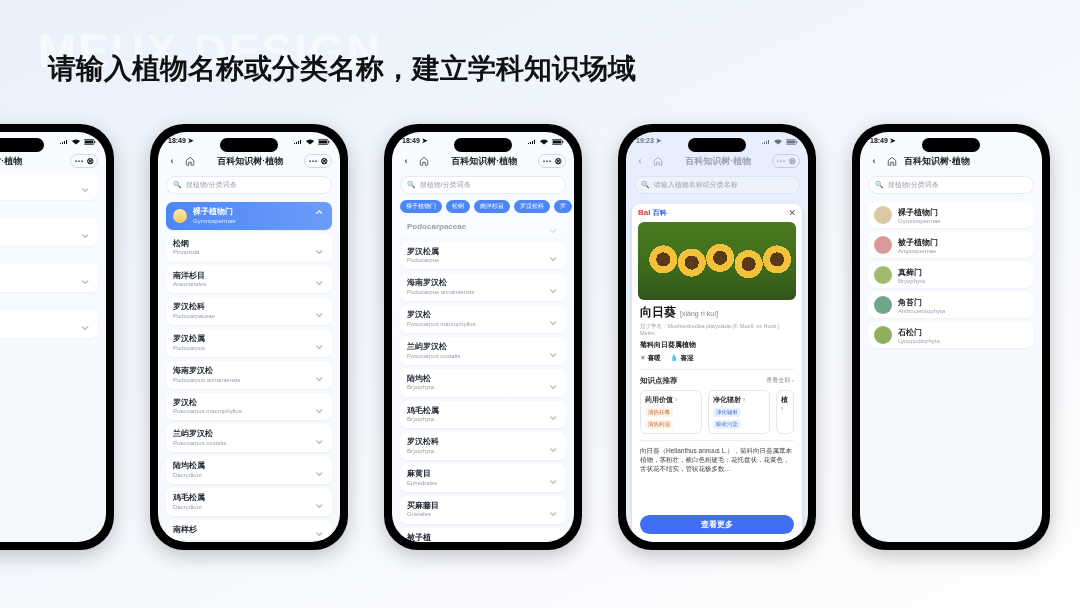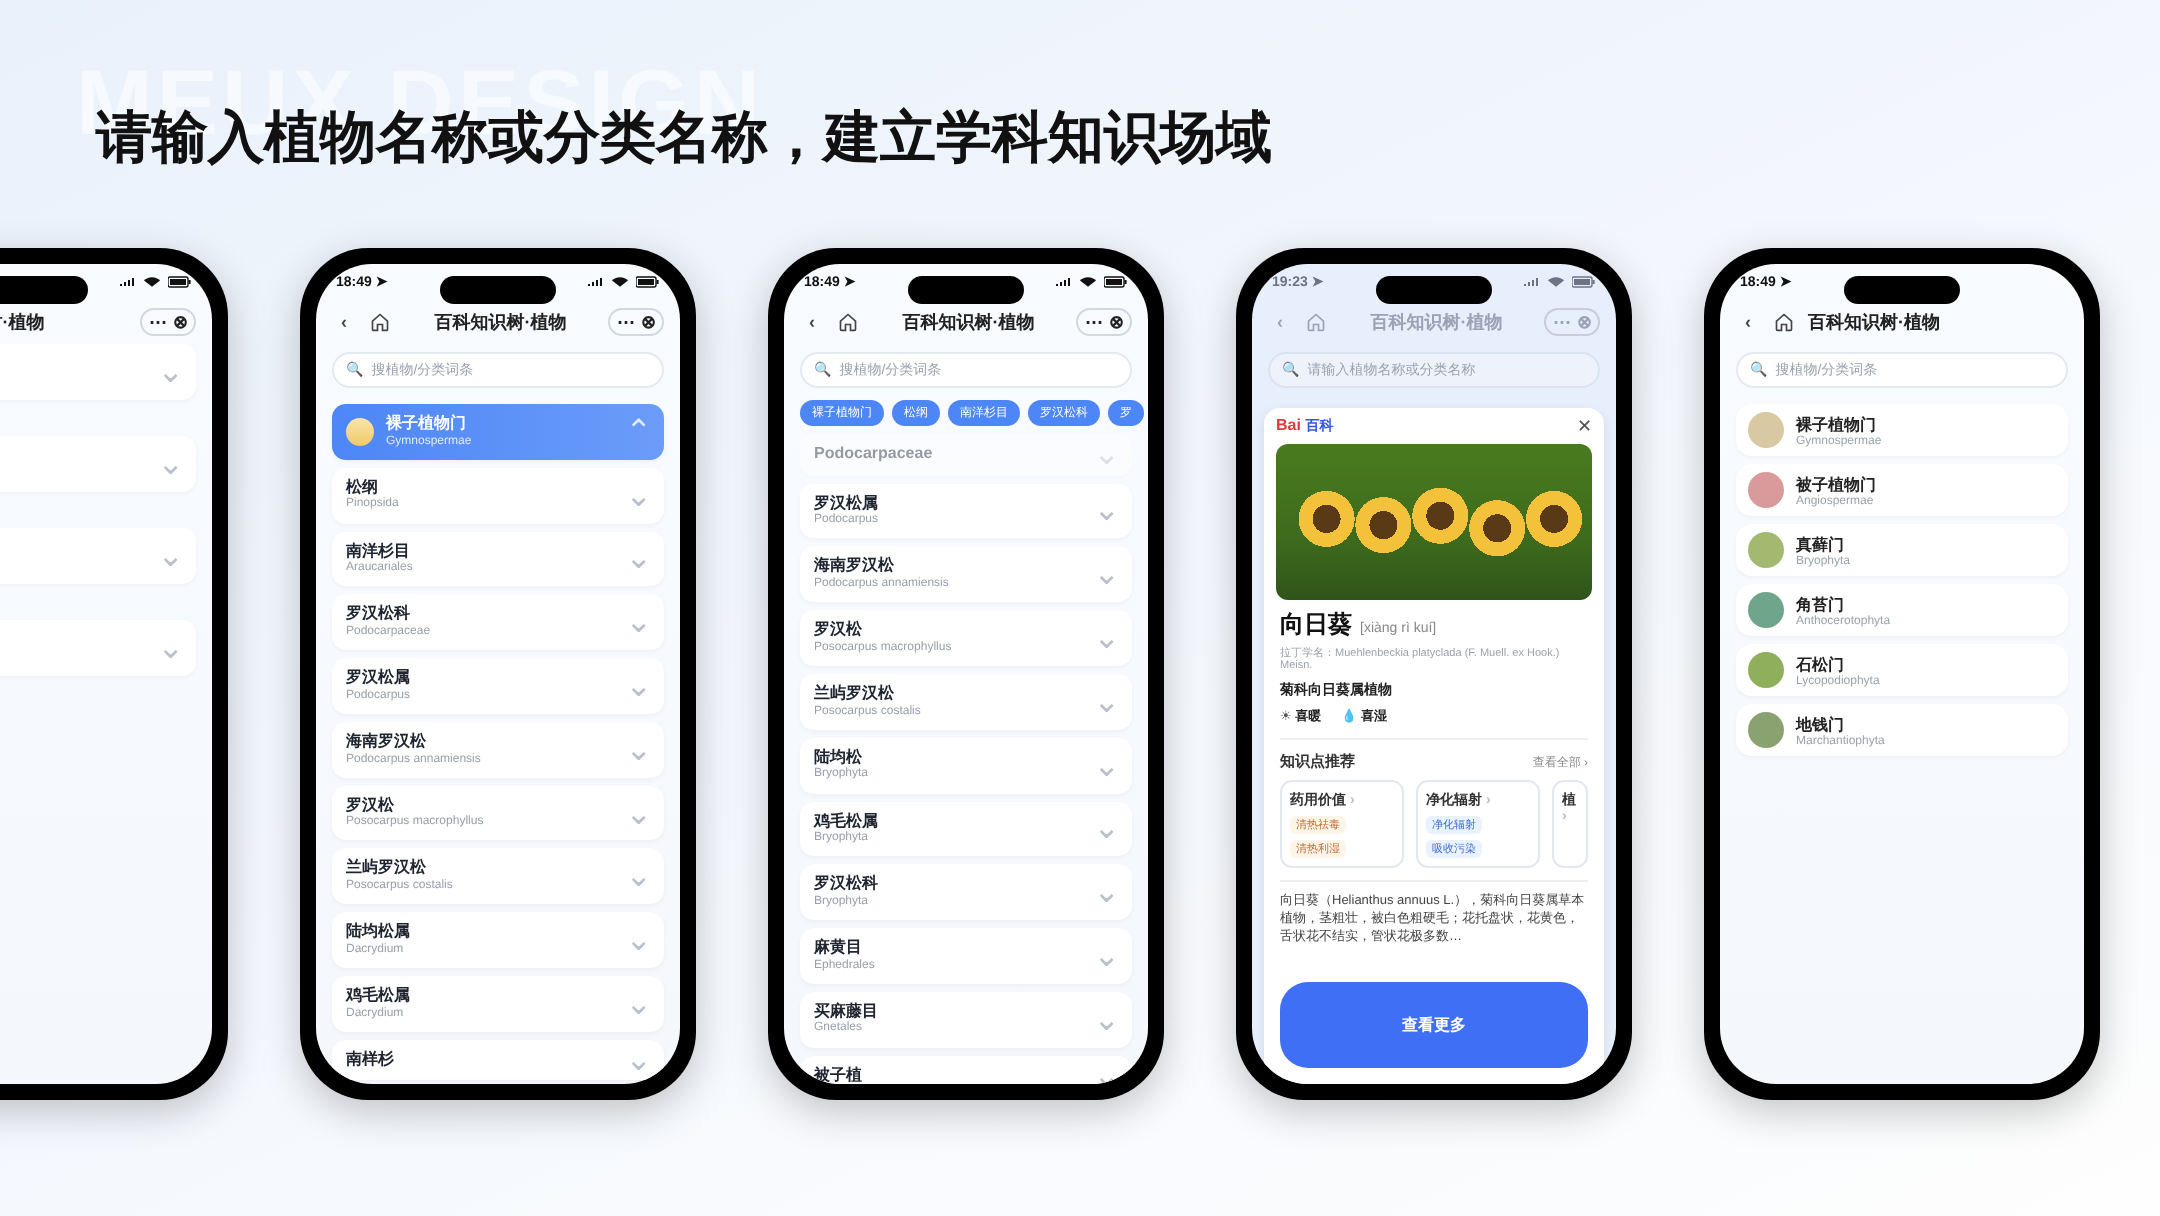"地钱门" div.cat-row { html: <div> <span></span> <div> <div>地钱门</div> <div>Marchantiophyta</div> </div> </div> -> none }
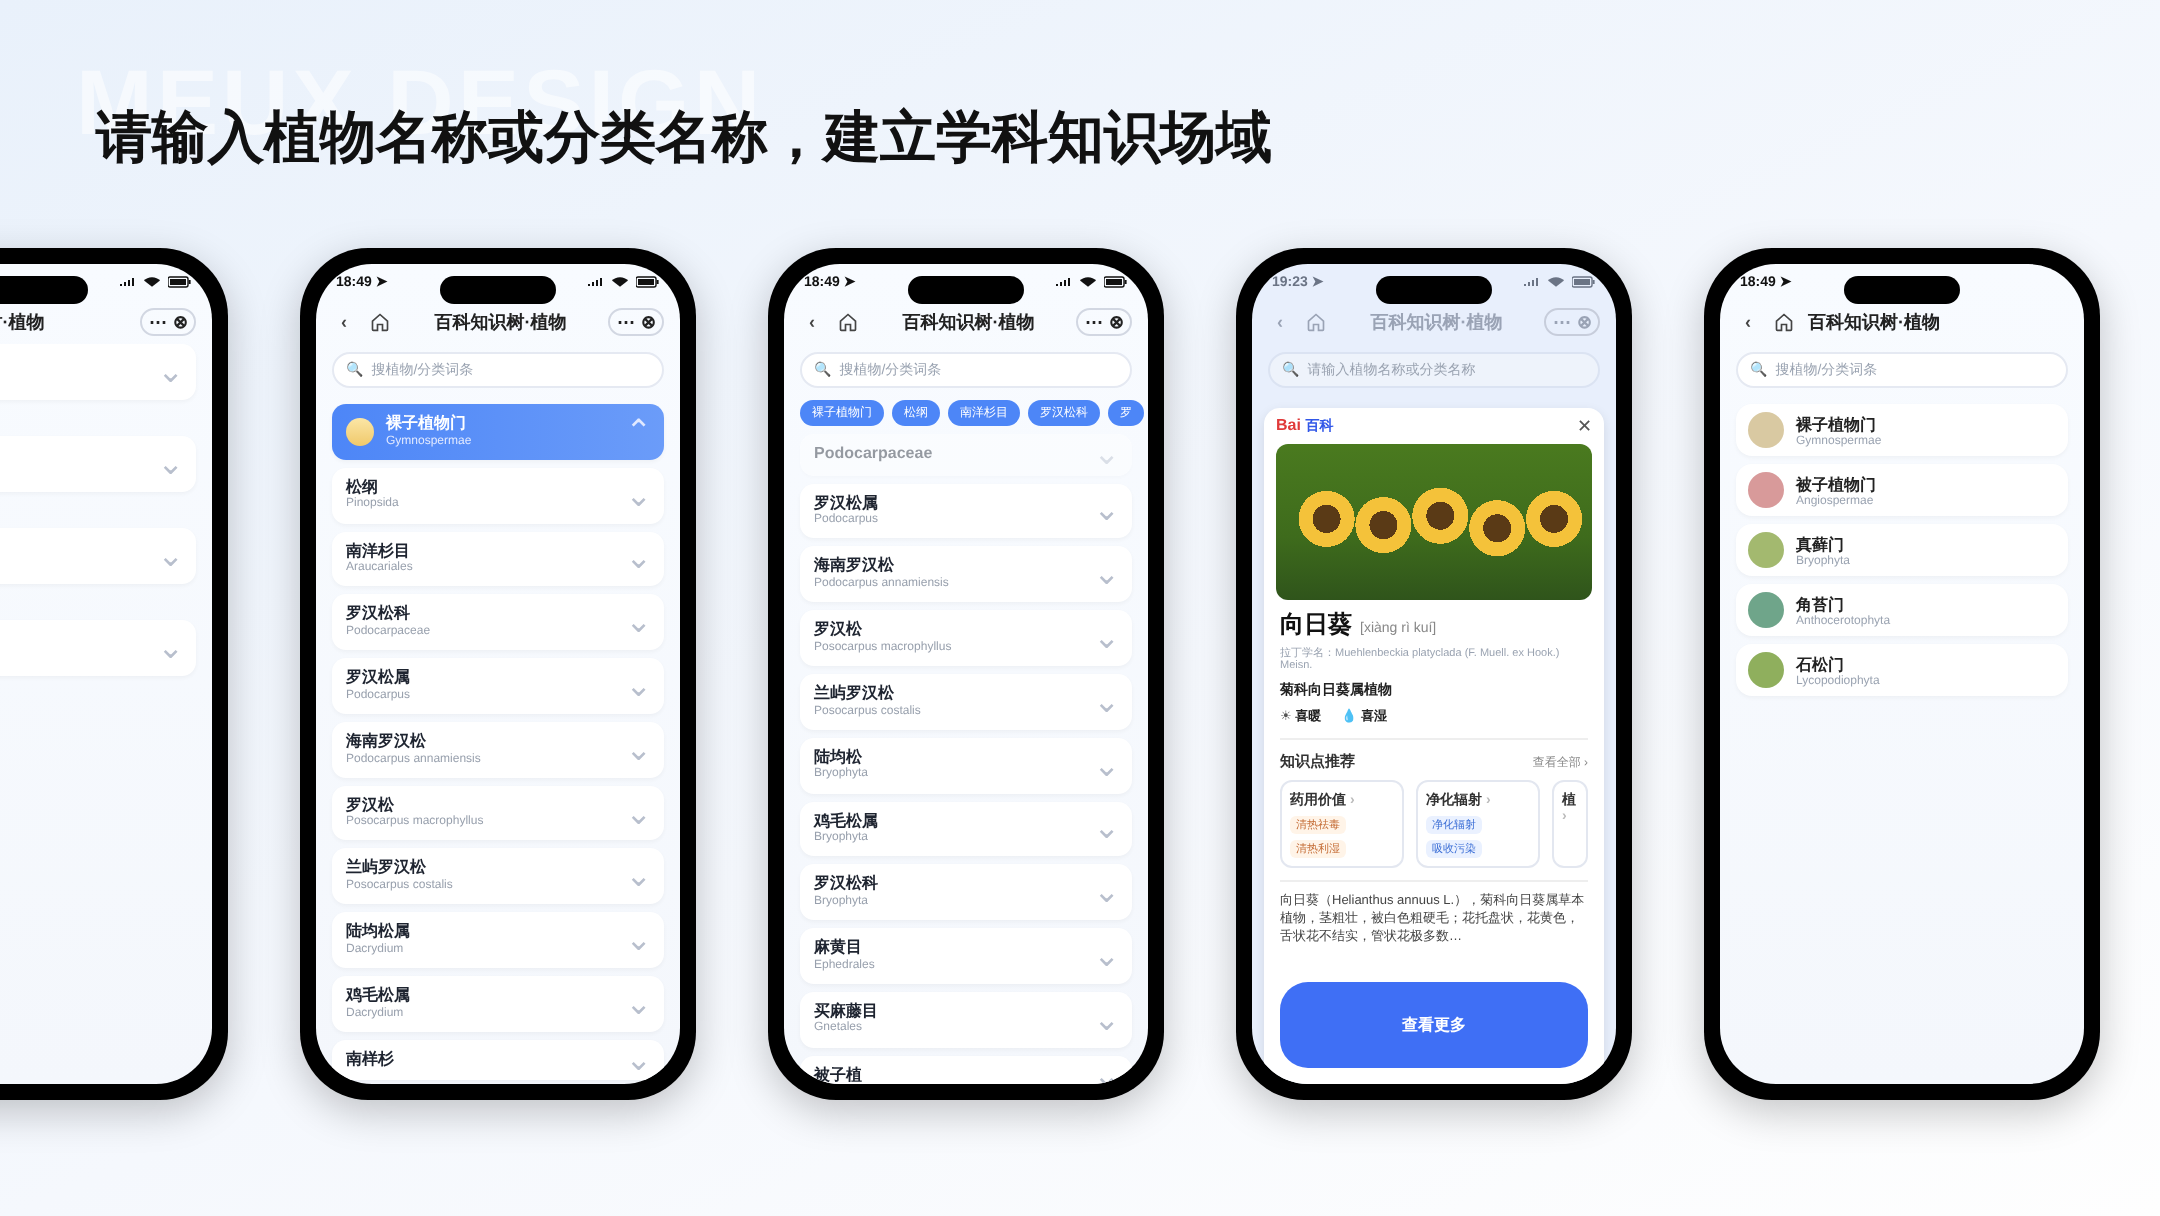"知识点推荐" .kpoint-row { align-items: center -> flex-start }
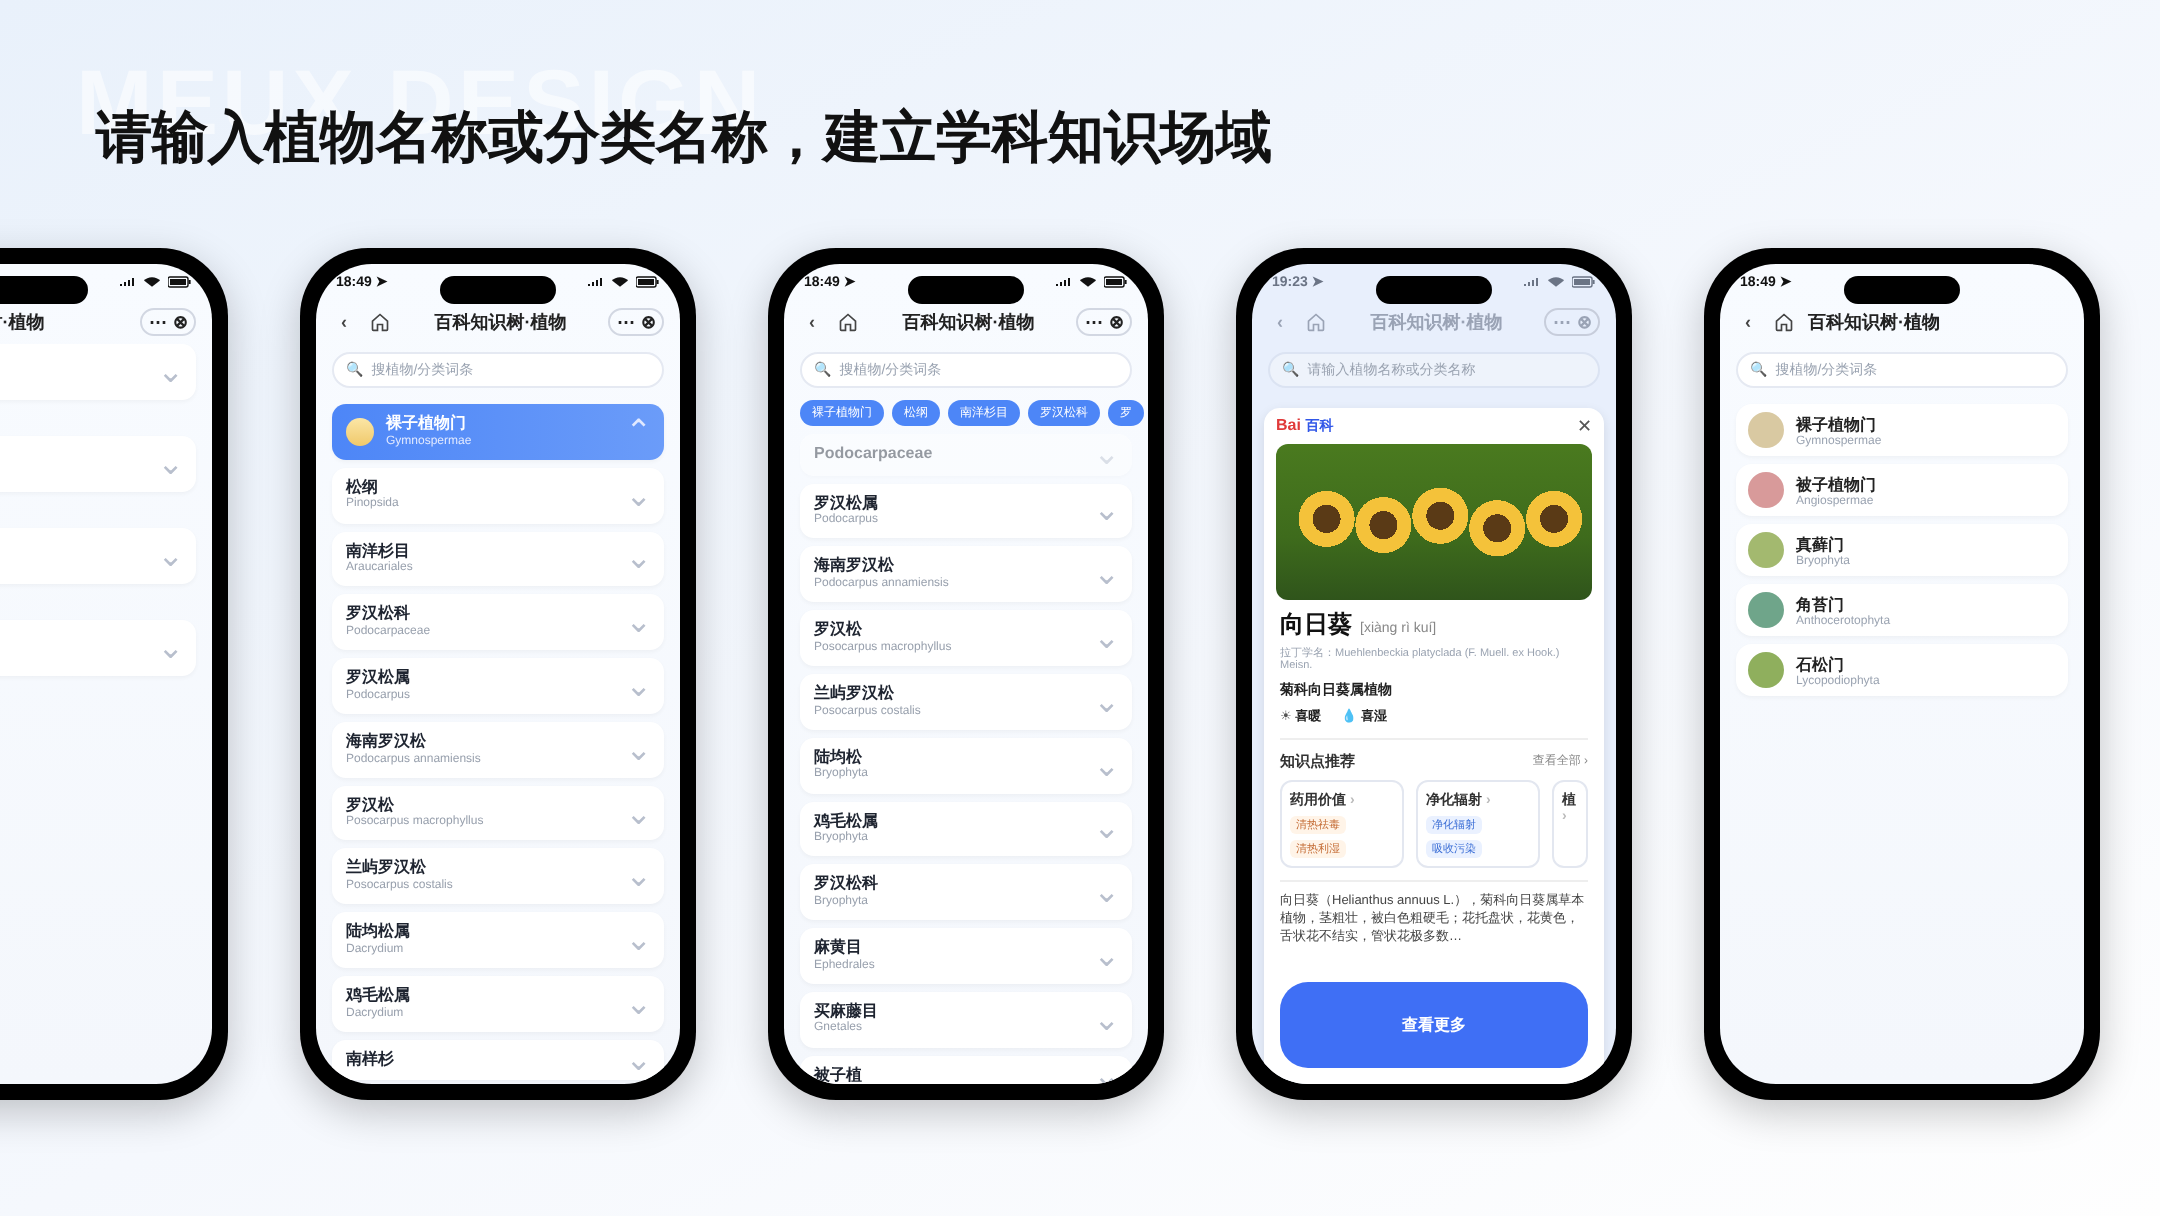"查看更多" .cta-btn { padding: 16px 0 -> 4px 0 }
